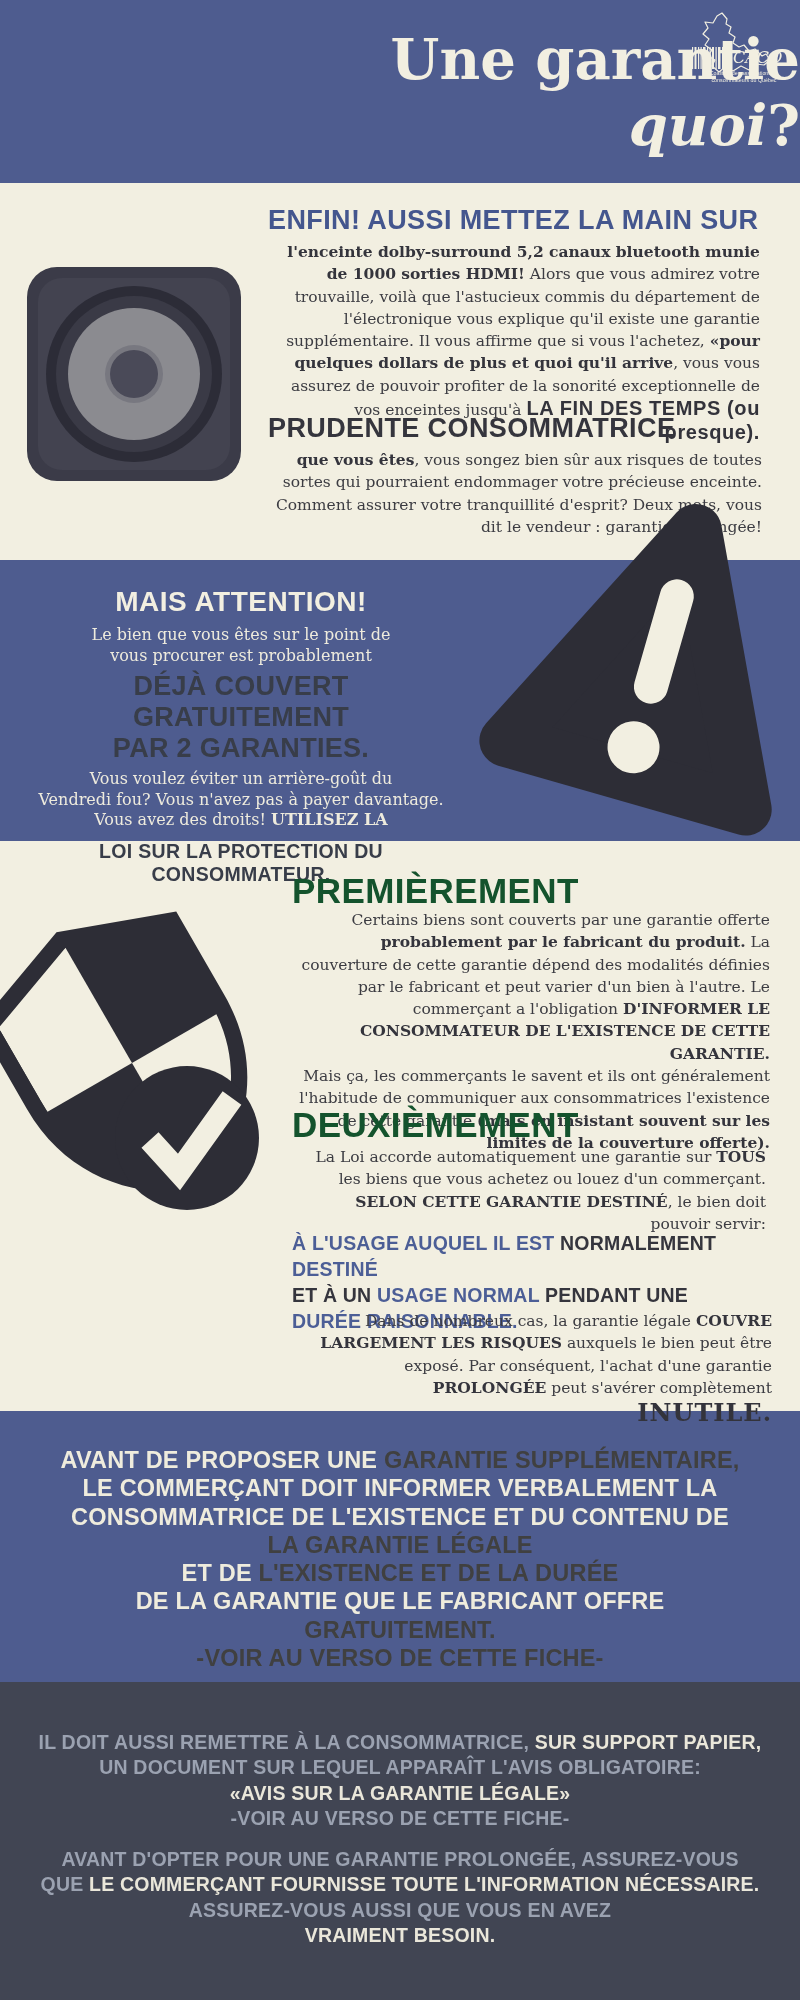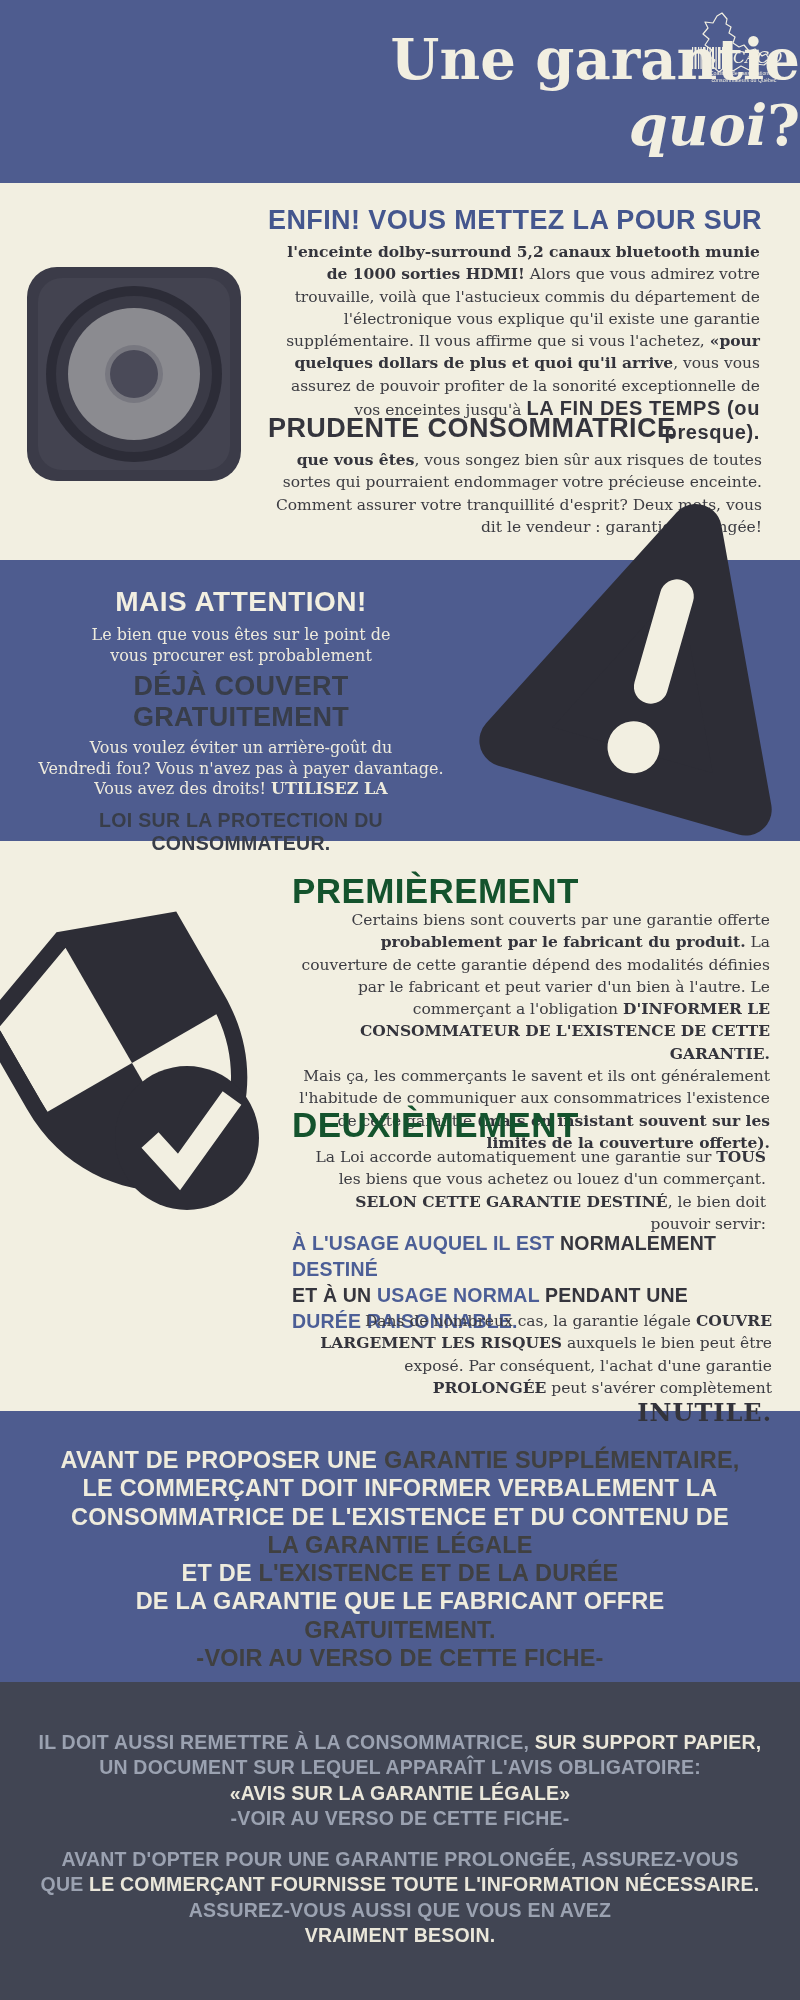"ENFIN! VOUS METTEZ LA POUR" div.abs { text: VOUS METTEZ LA POUR -> AUSSI METTEZ LA MAIN }
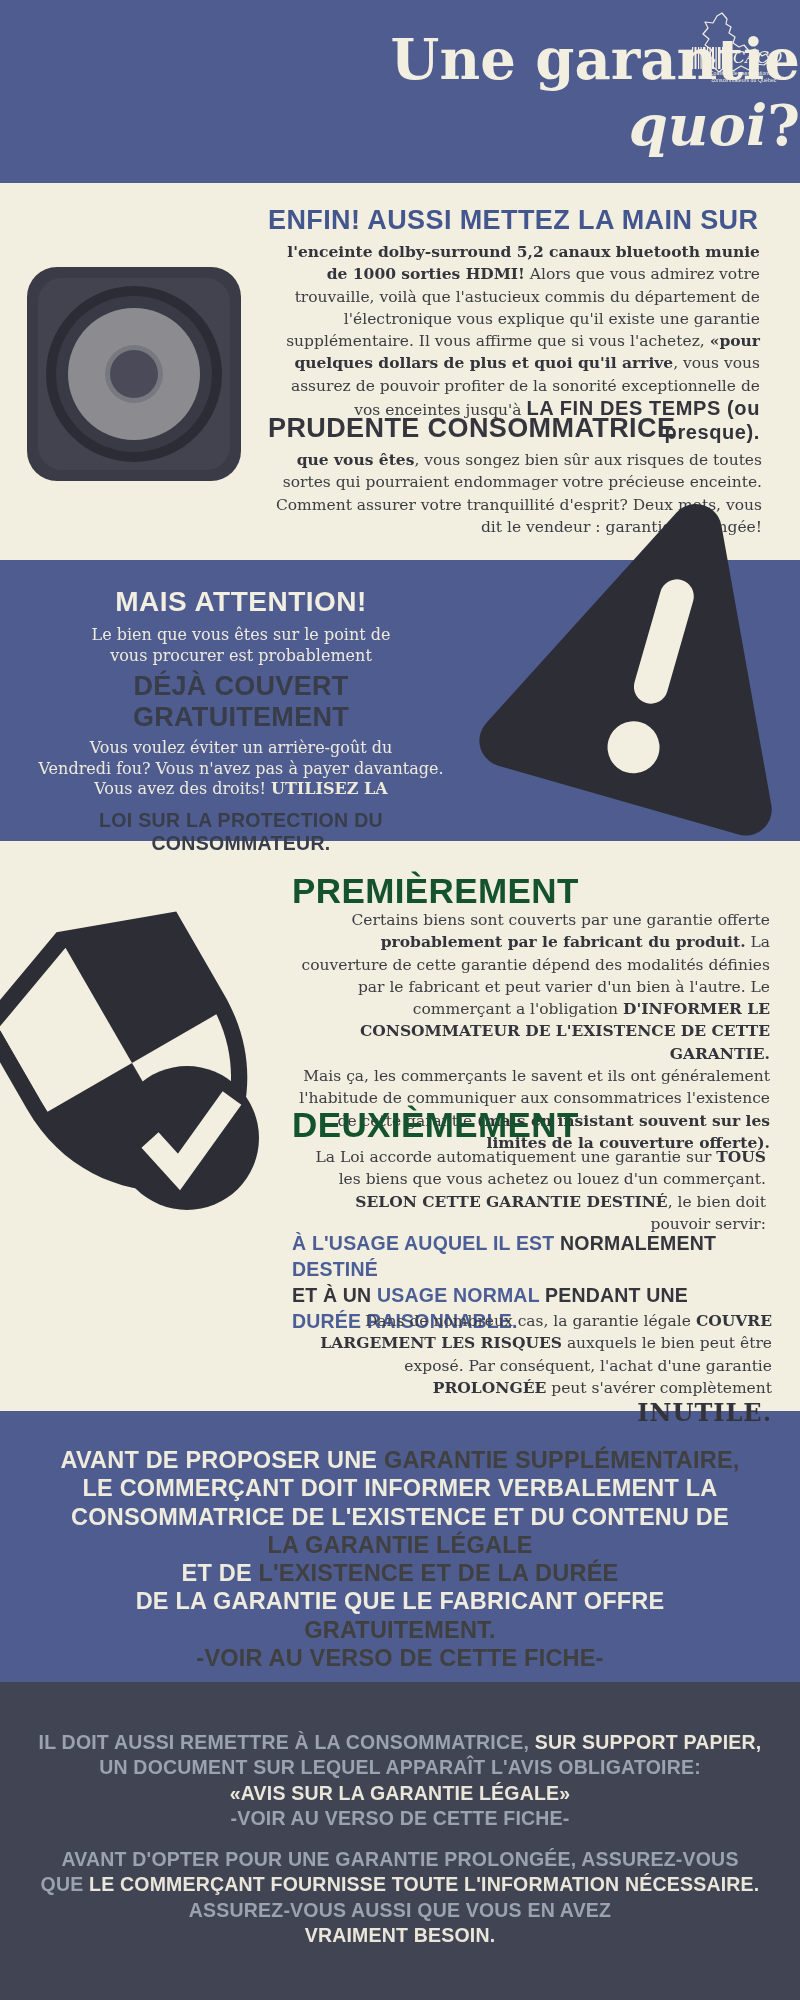"PAR 2 GARANTIES." div.att-dark { html: none -> <div>PAR 2 GARANTIES.</div> }
